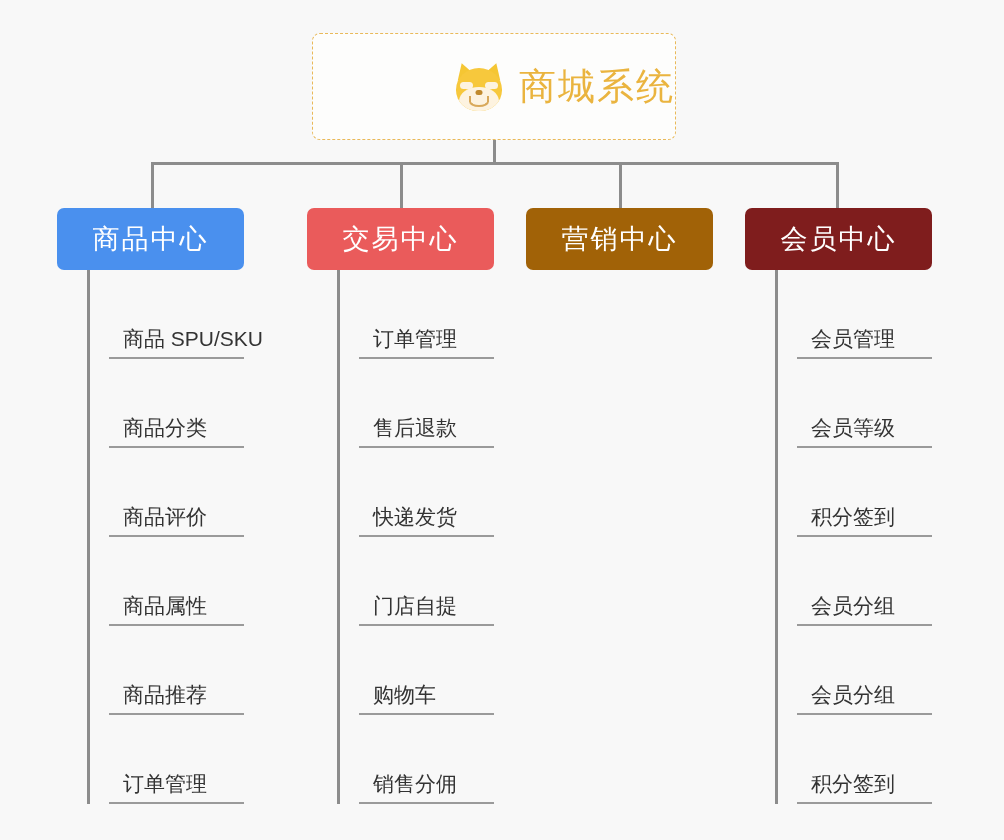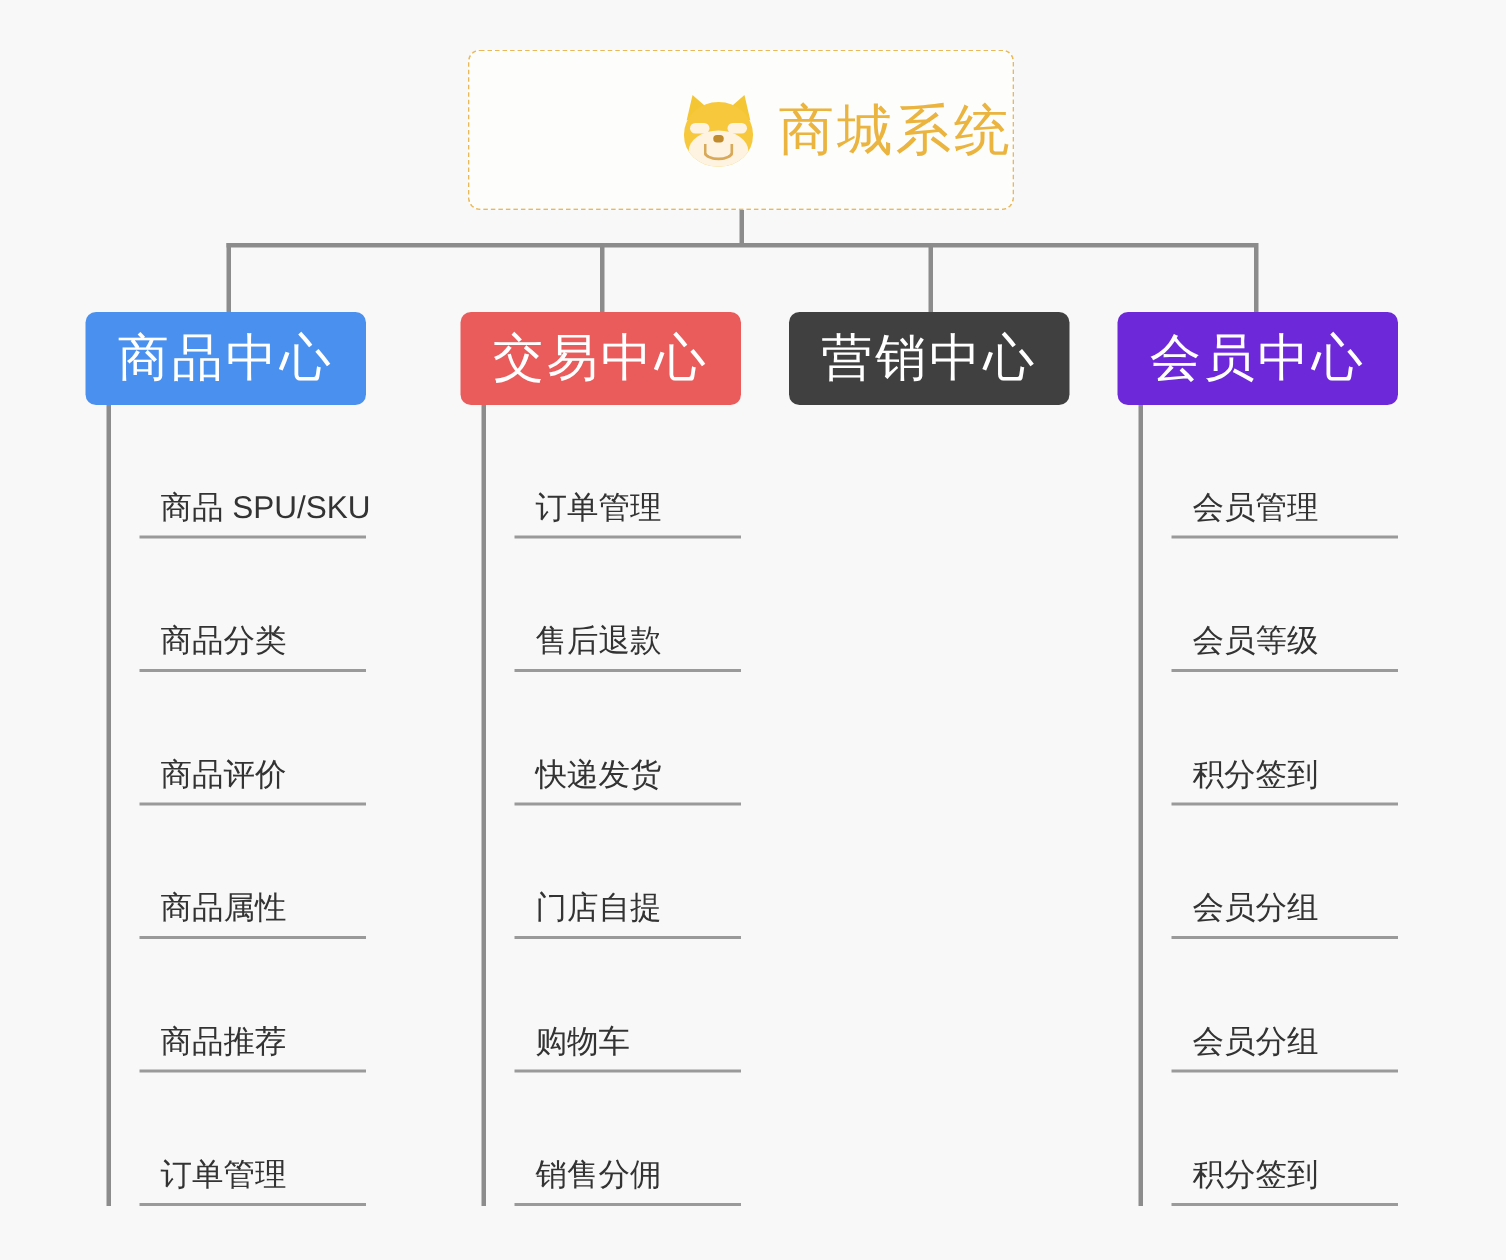"商品中心" .cat-card { font-size: 34px -> 27px }
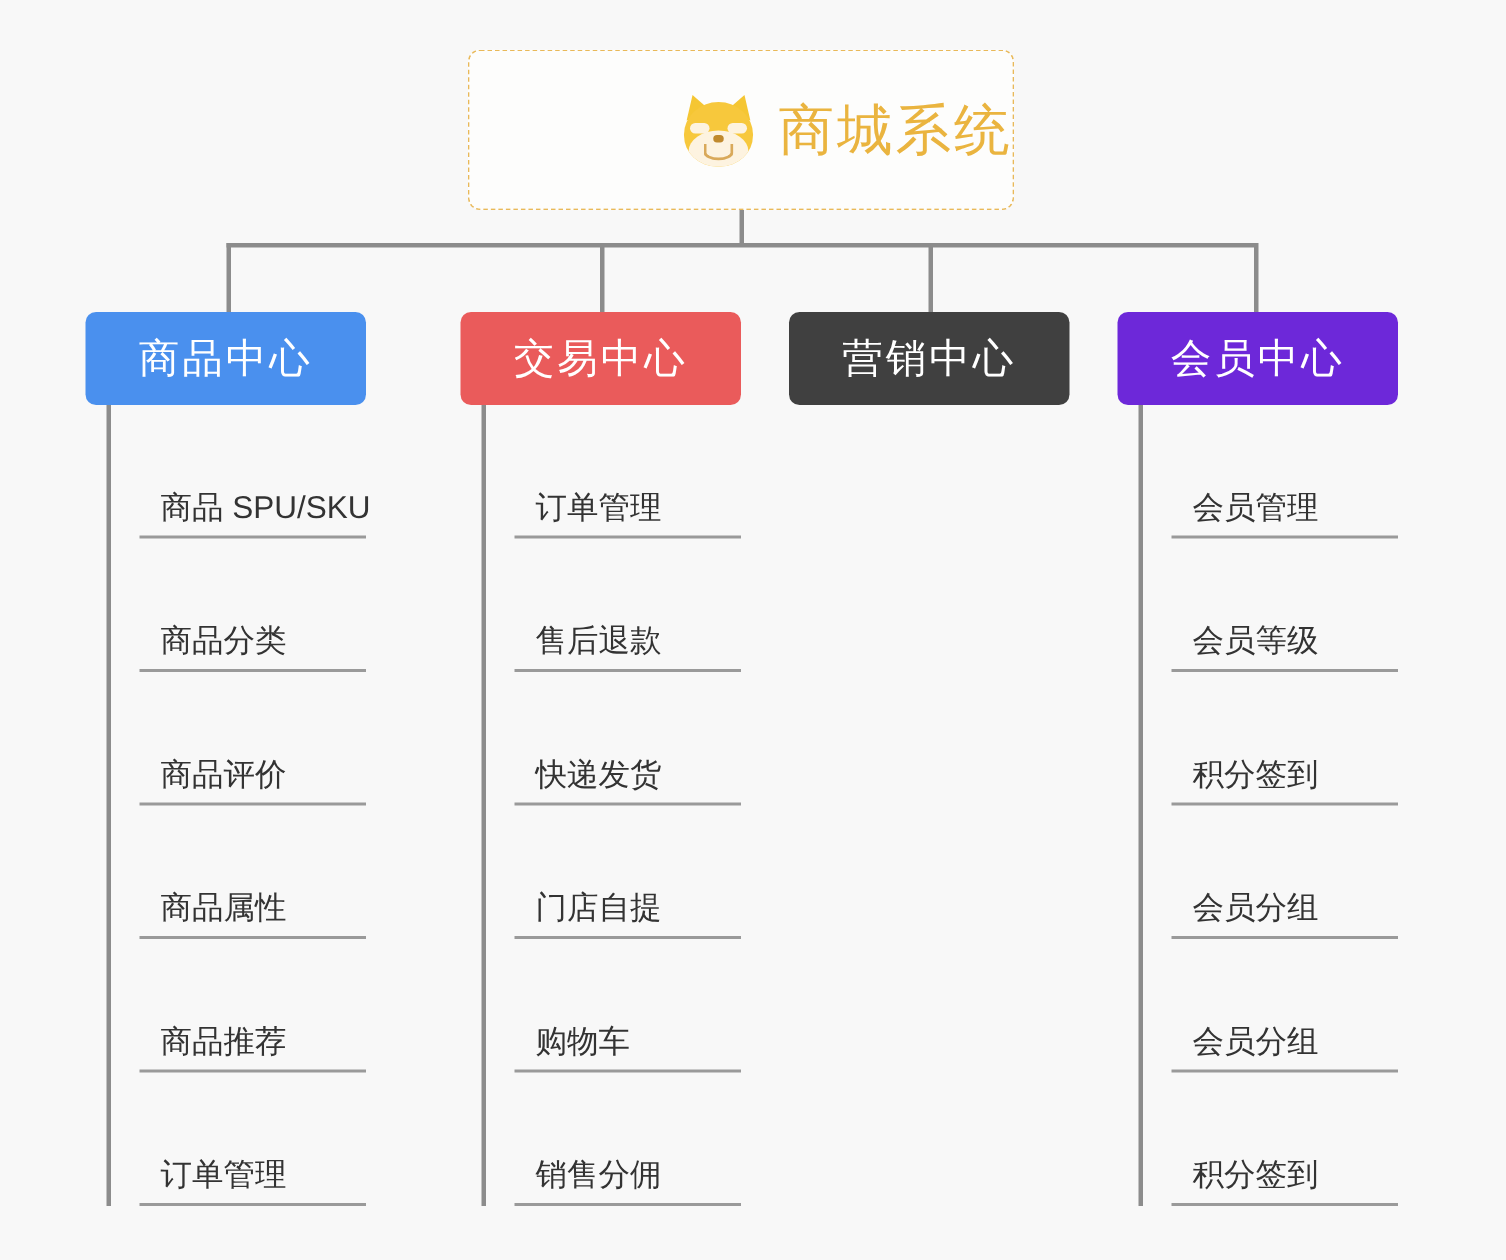"营销中心" div.cat-card { background: #404040 -> #a16207 }
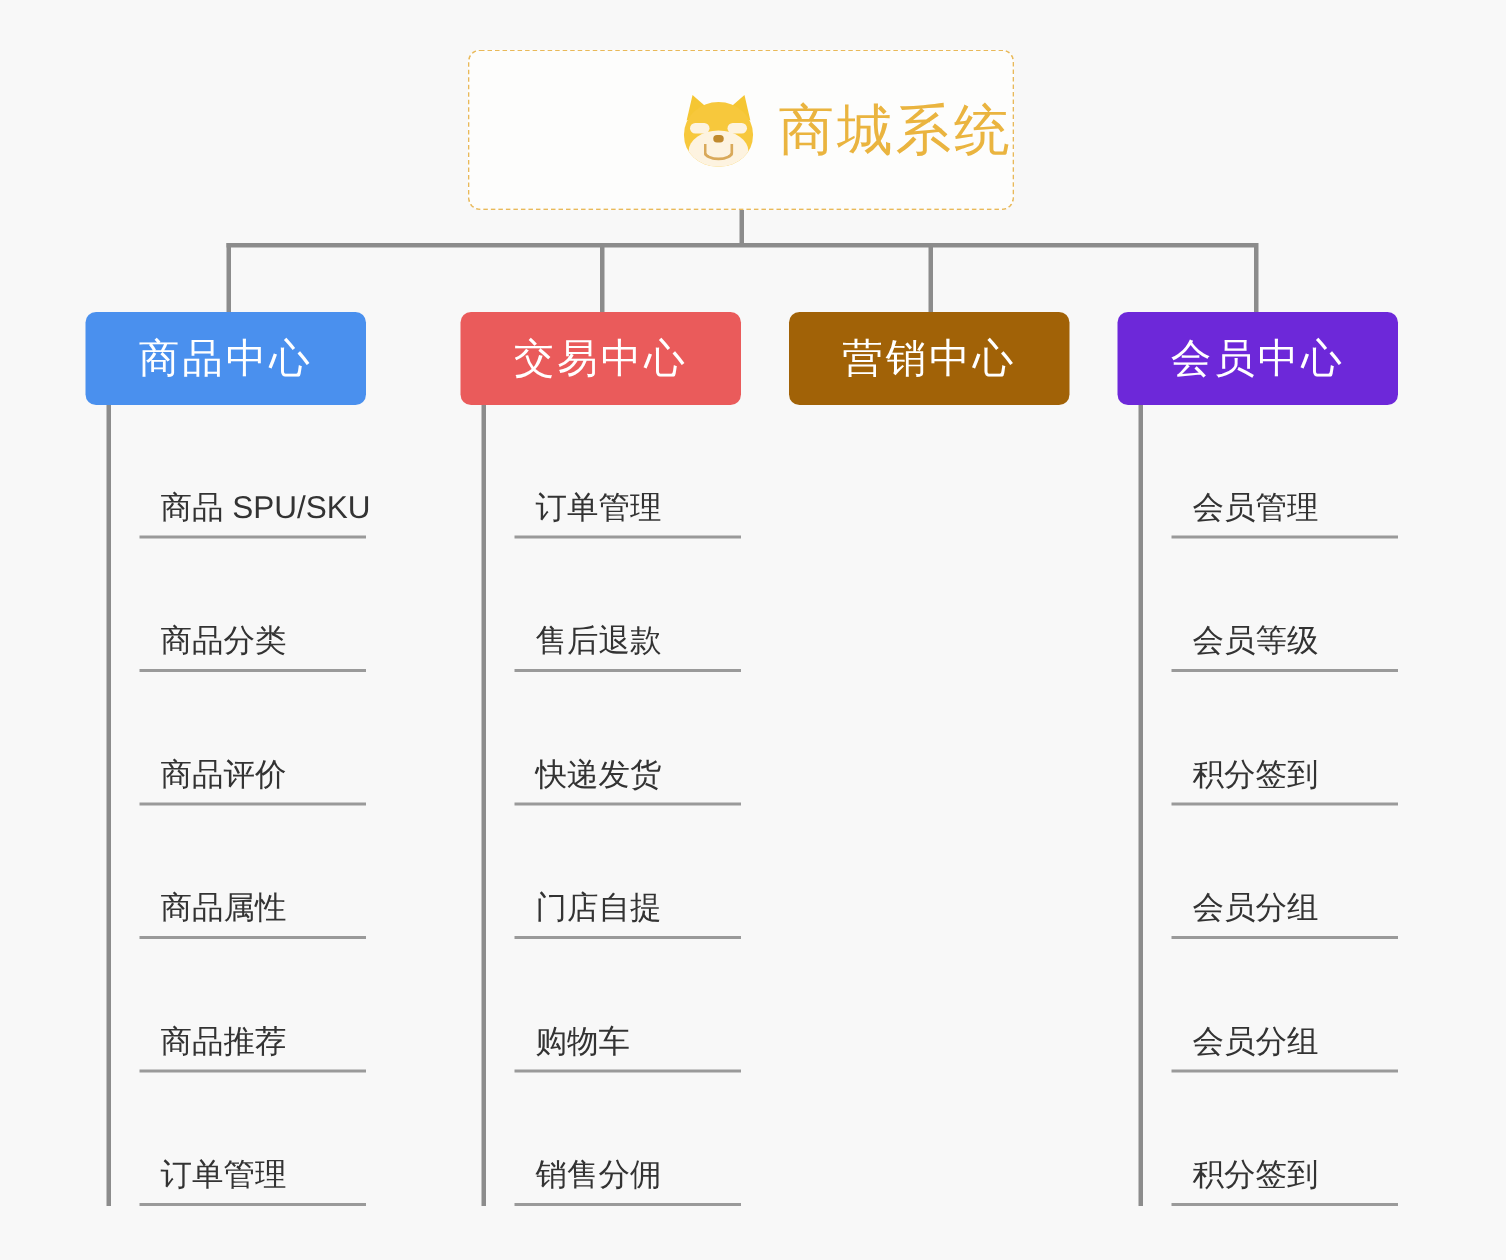"会员中心" div.cat-card { background: #6d28d9 -> #7f1d1d }
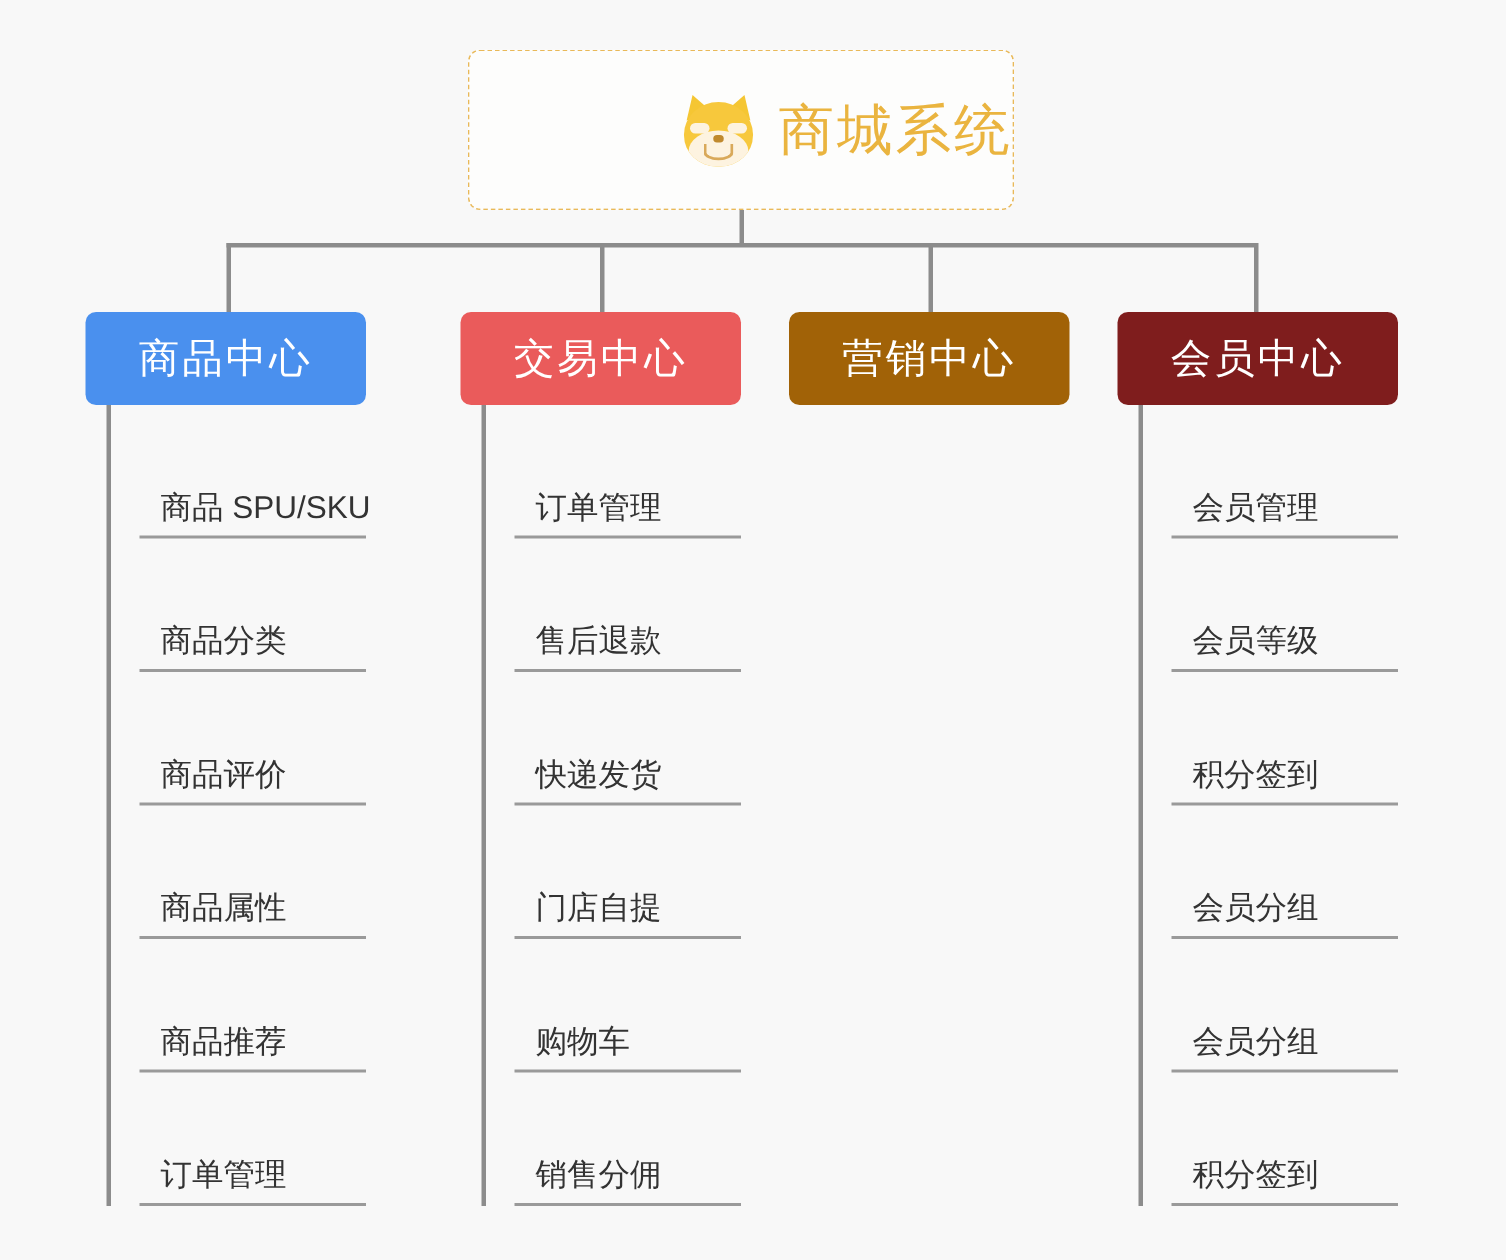"商品 SPU/SKU" .branch { margin-left: 14px -> 30px }
